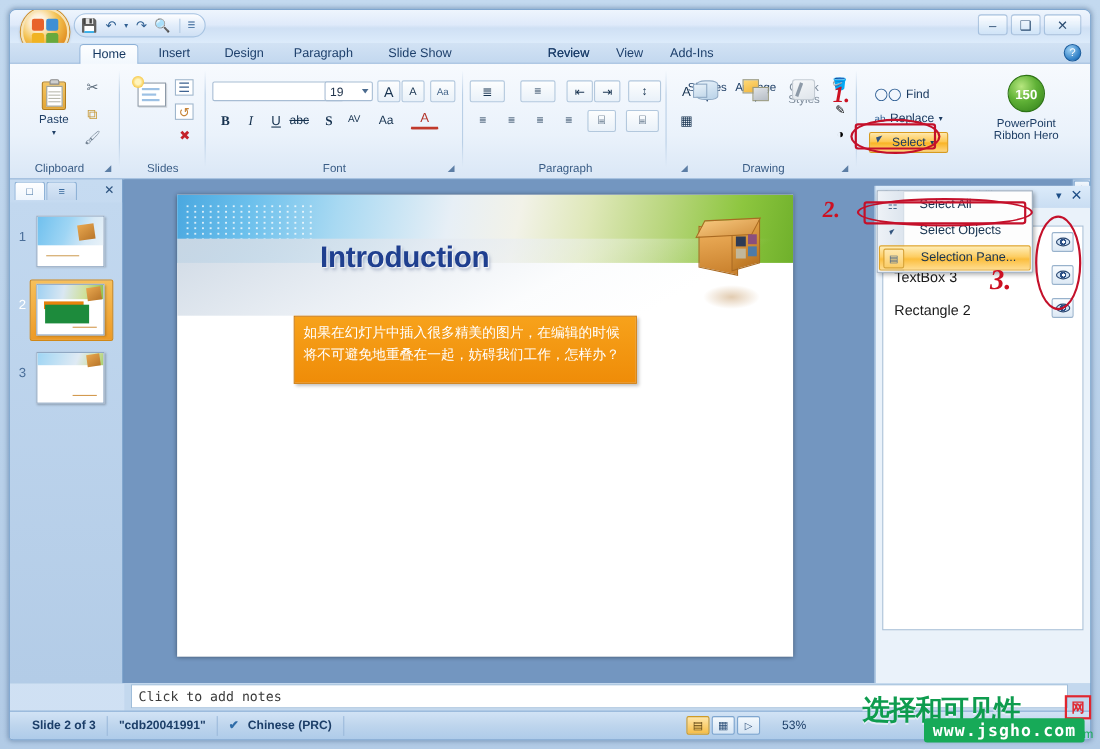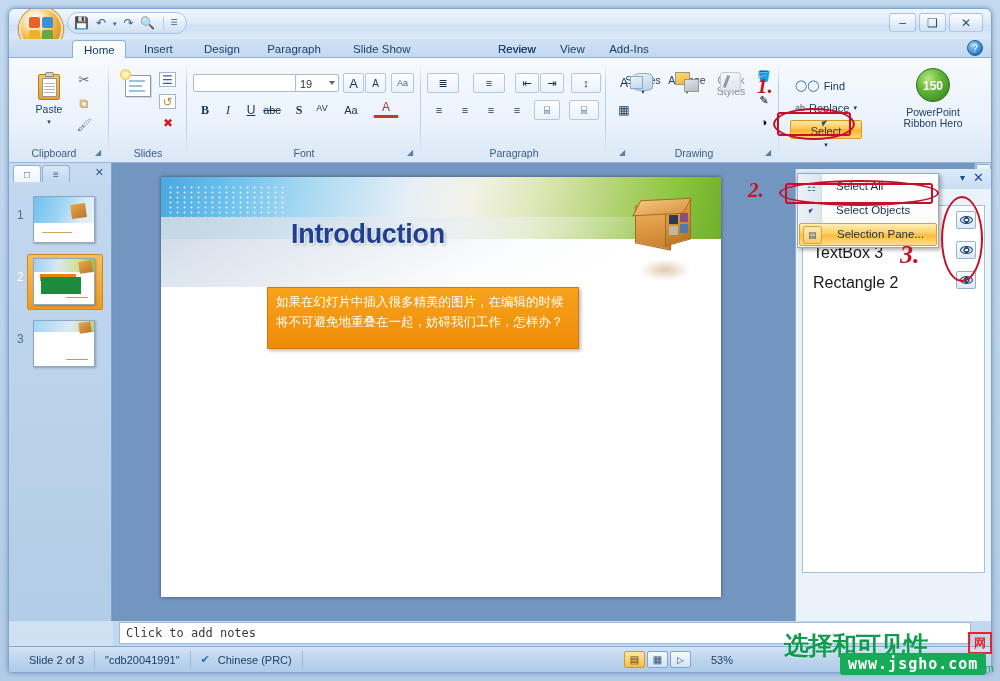"Select" .ebtn.sel-highlight { flex-direction: column -> none }
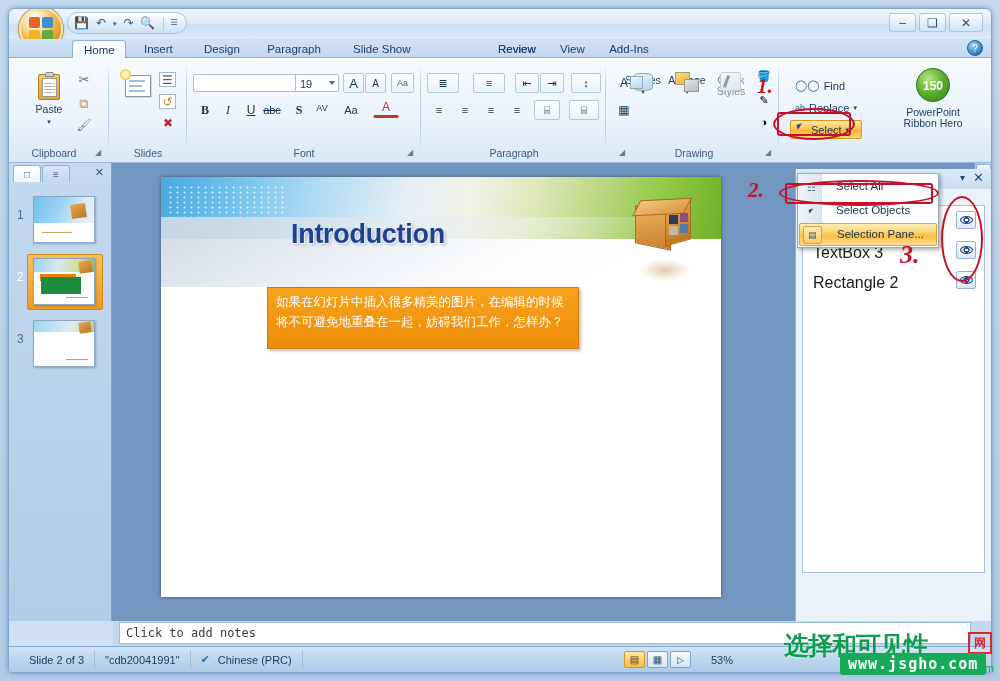"TextBox 3" .sp-name { font-size: 16px -> 13px }
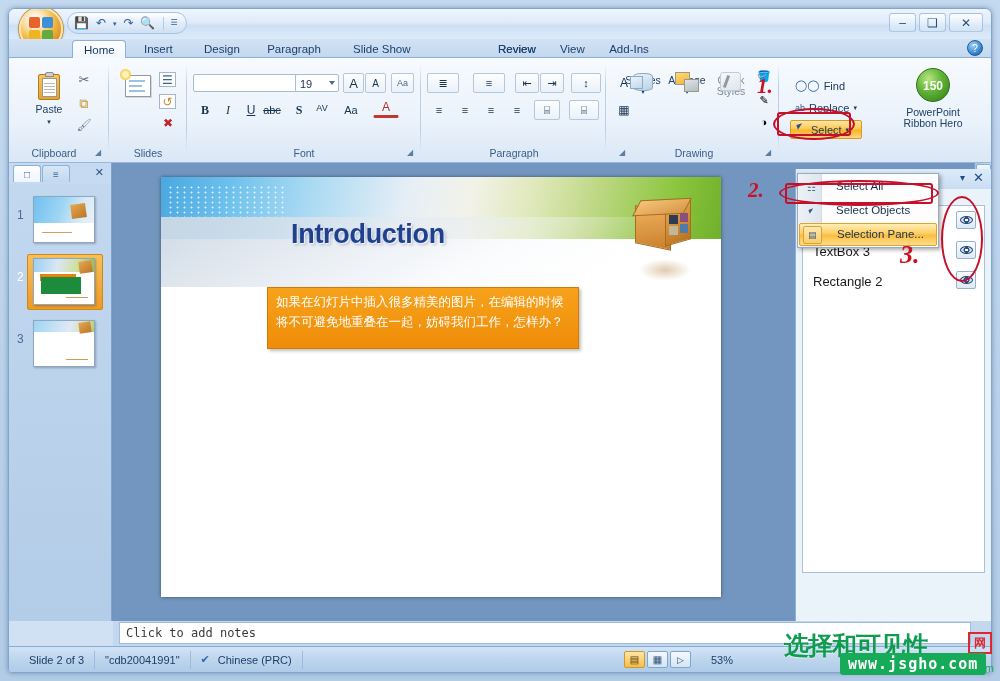"Slide 2 of 3" .st-cell { font-weight: none -> bold }
